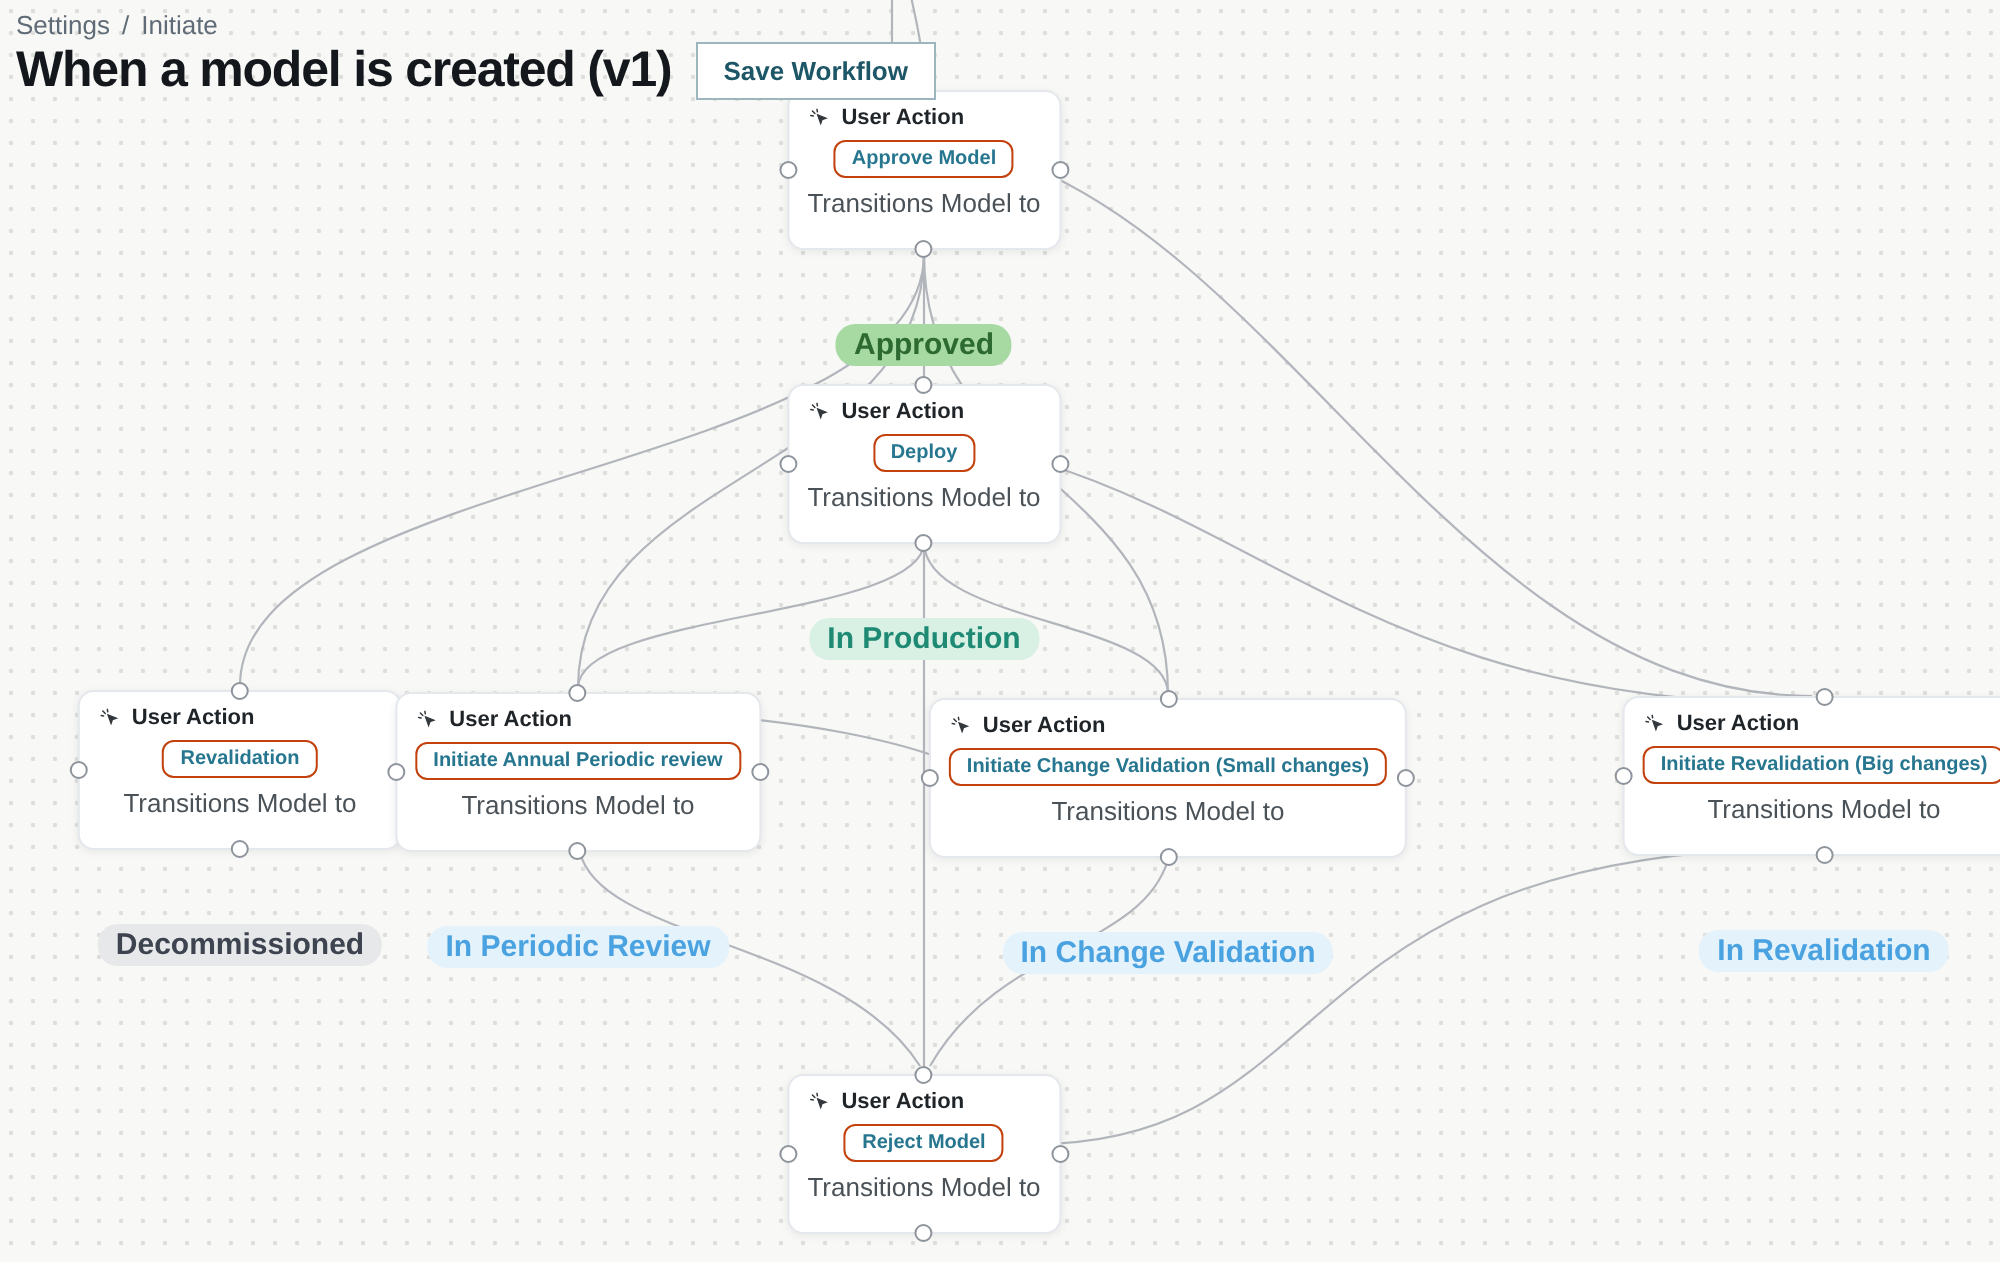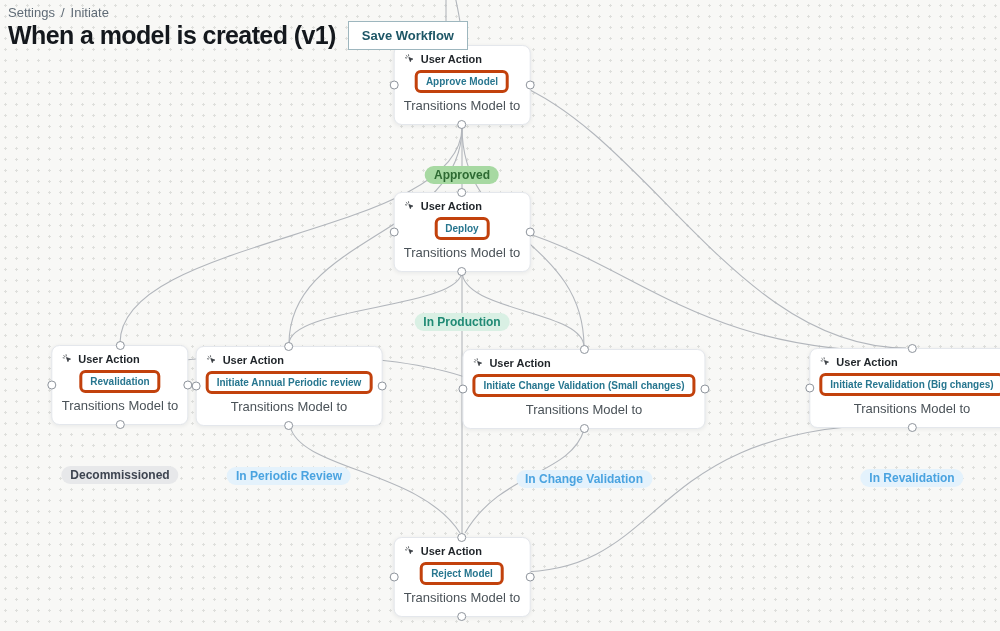"Approve Model" .action-btn { border: 3px solid #c2410c -> 1px solid #c2410c }
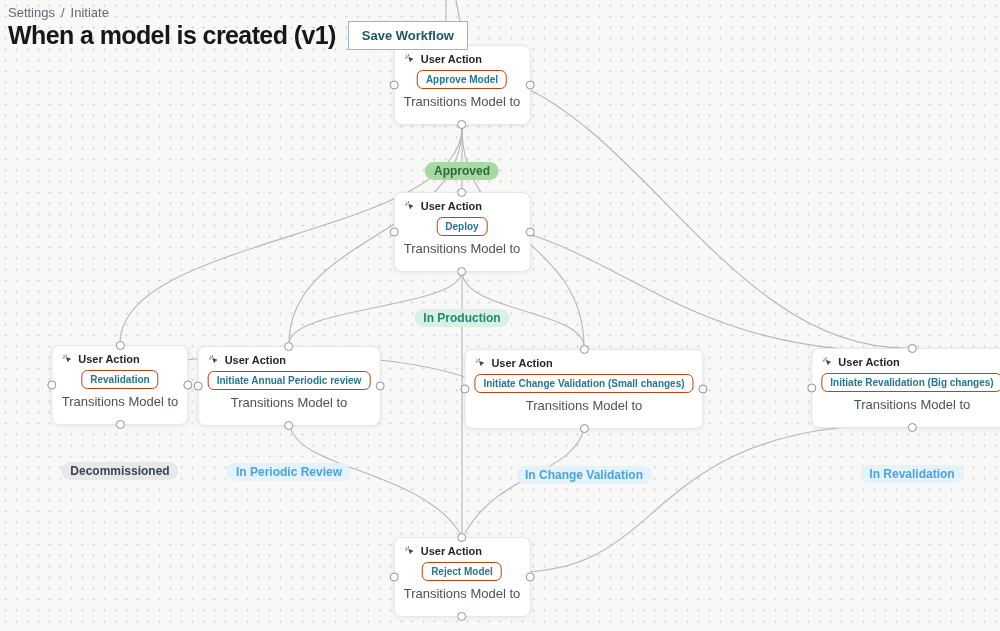"Approved" .badge { font-size: 12px -> 15px }
